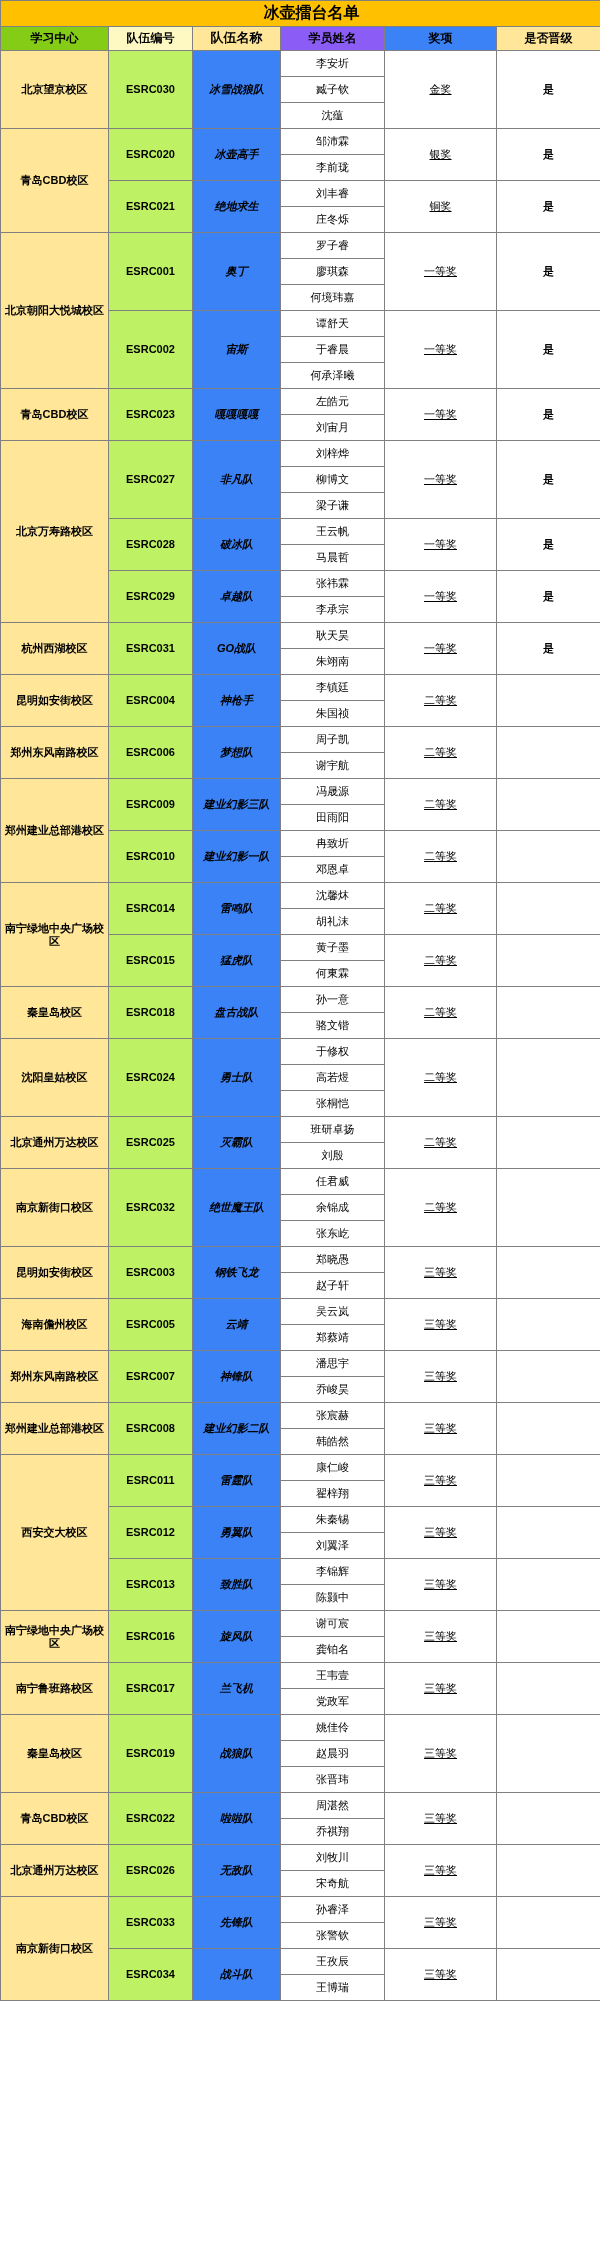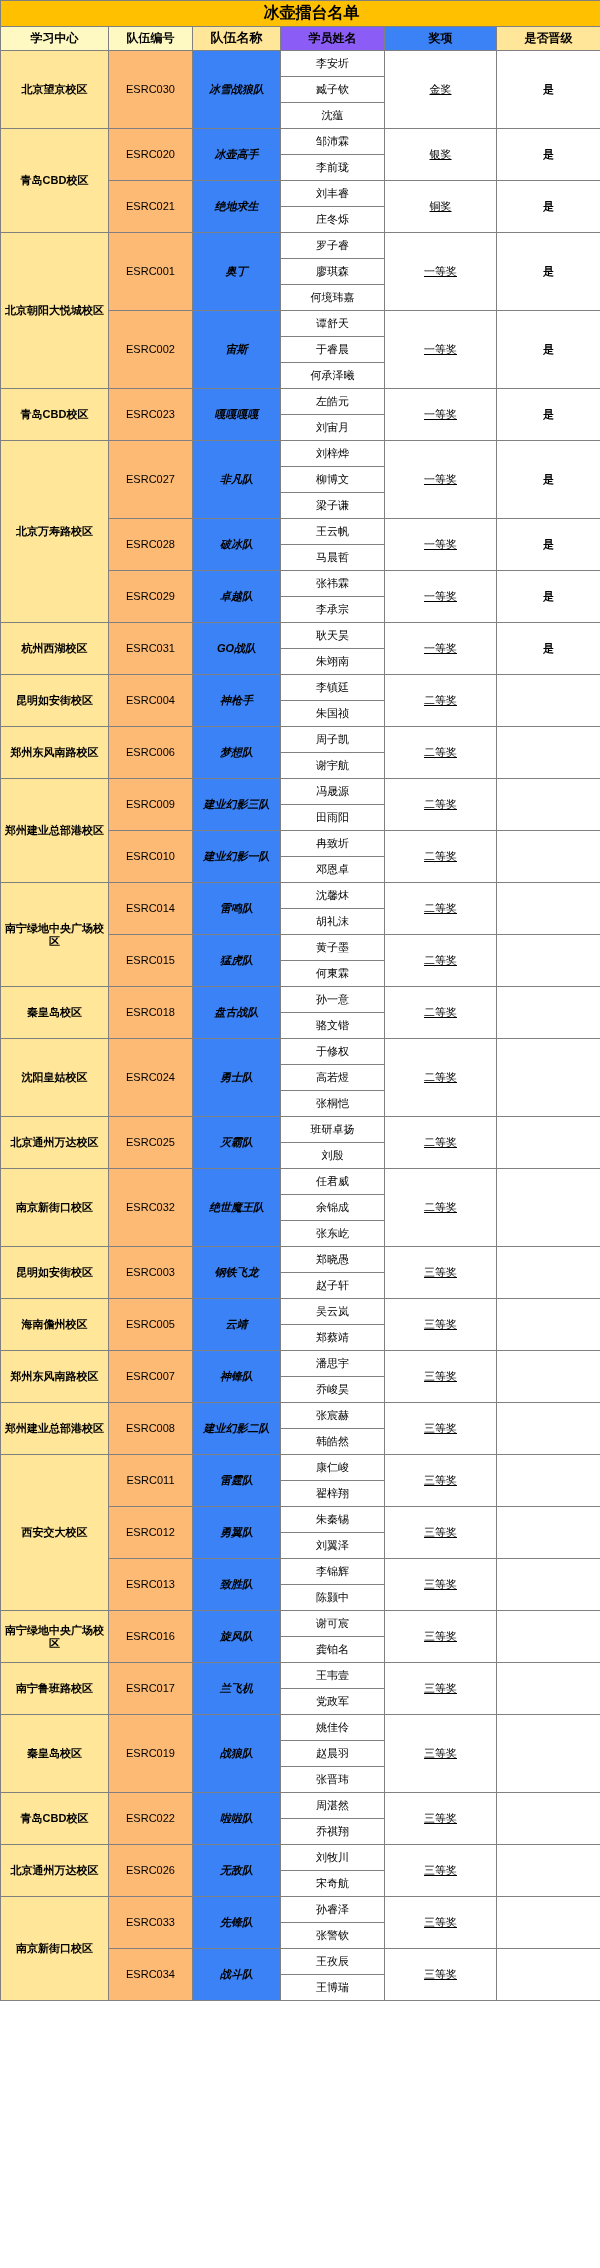"学习中心" td { background: #fef9c3 -> #84cc16 }
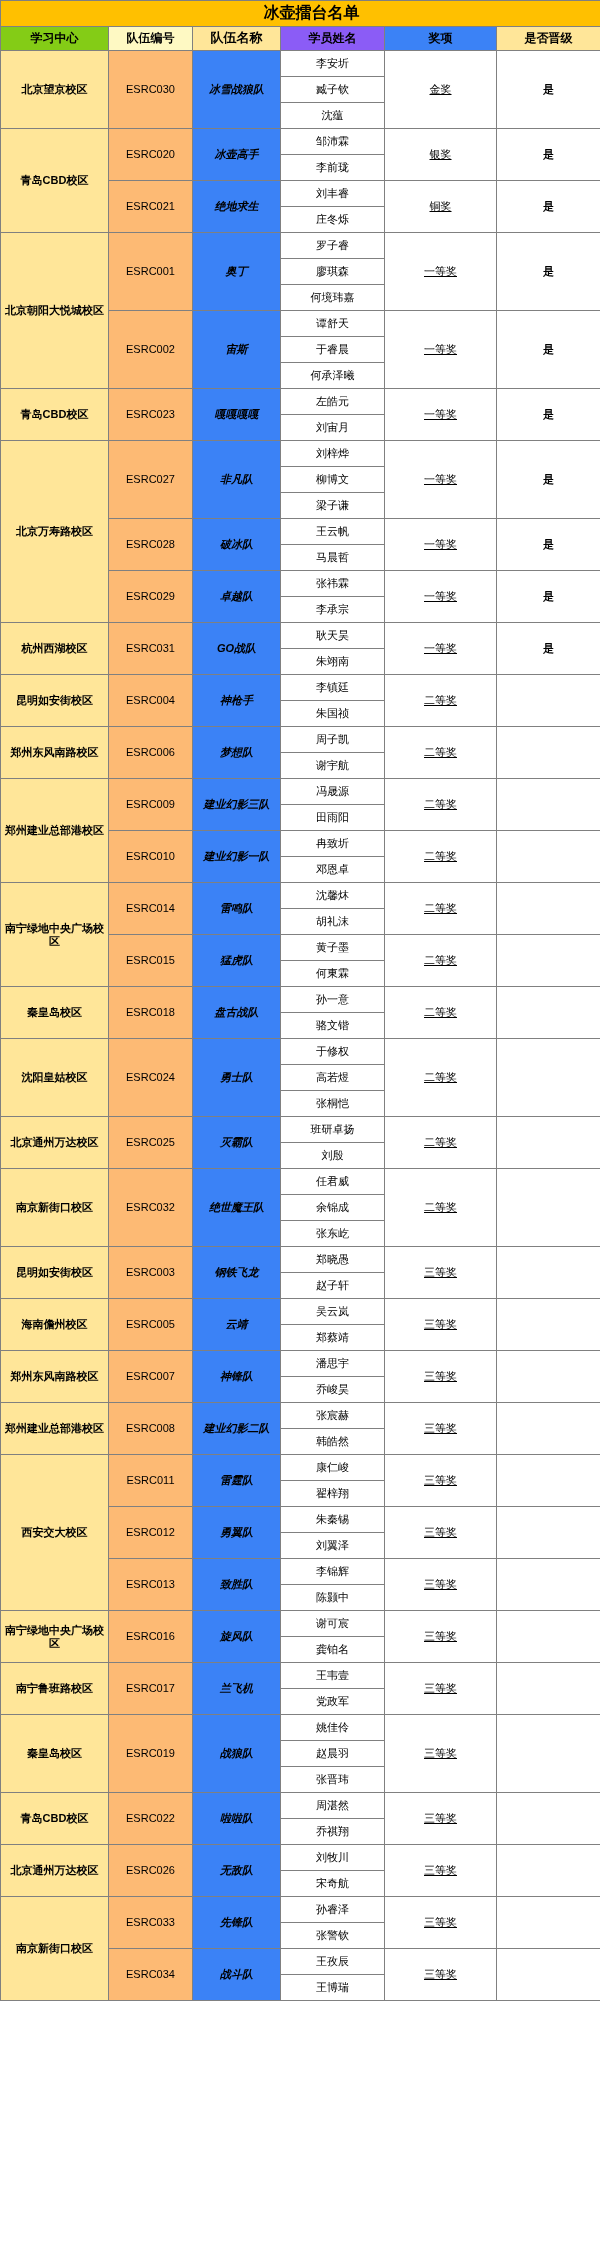"ESRC030" td.c-team-no { background: #fdba74 -> #bef264; font-weight: normal -> bold }
